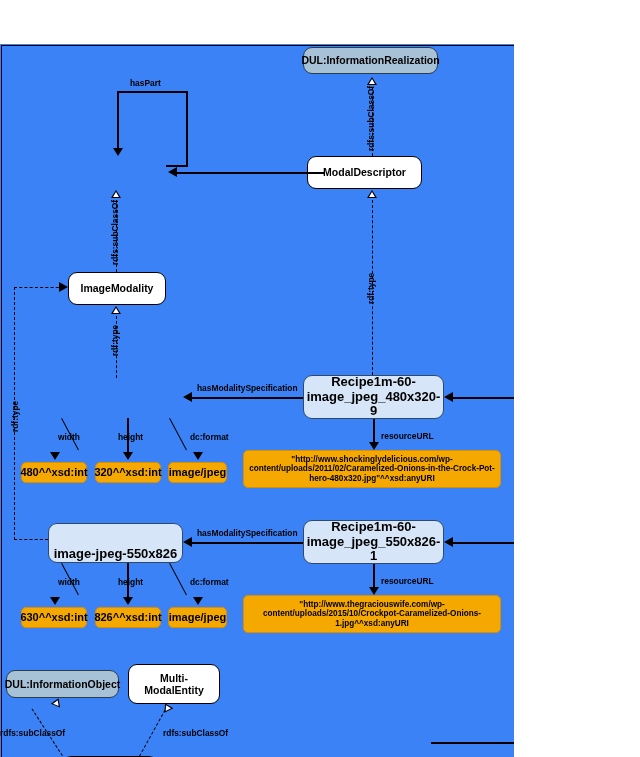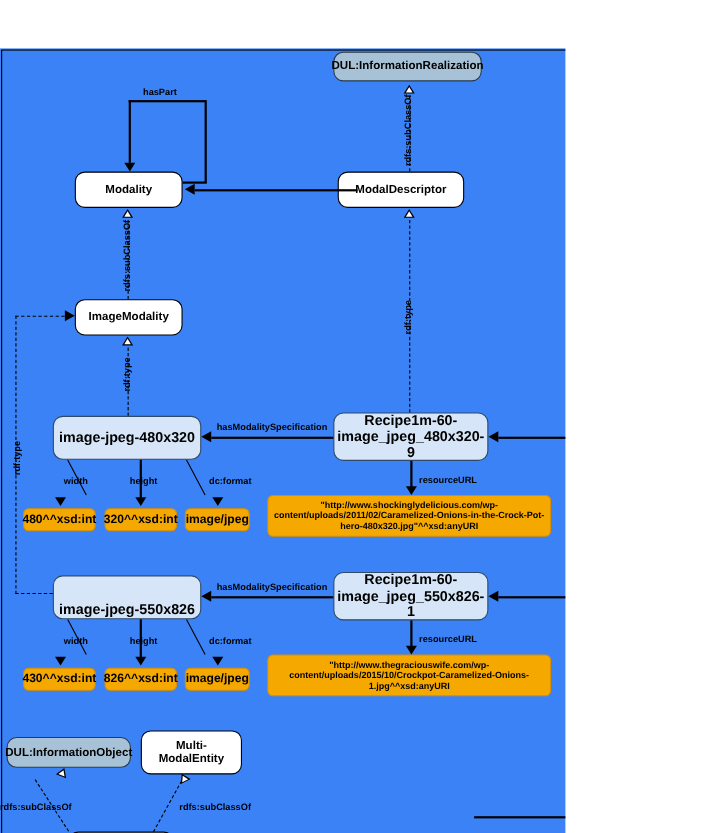"Modality" div.node { html: <div> <span>Modality</span> </div> -> none }
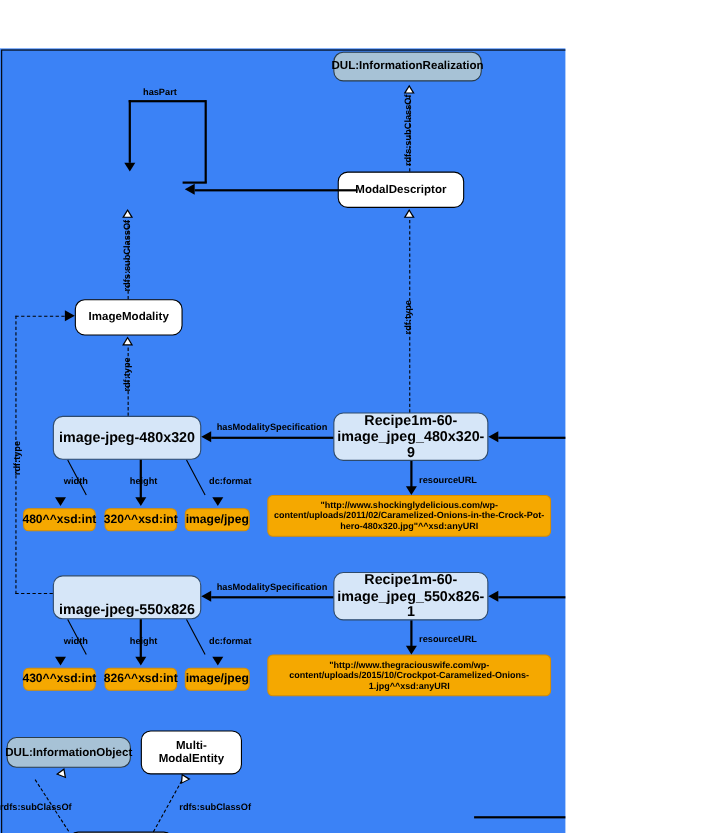"image-jpeg-480x320" div.node { html: <div> <span>image-jpeg-480x320</span> </div> -> none }
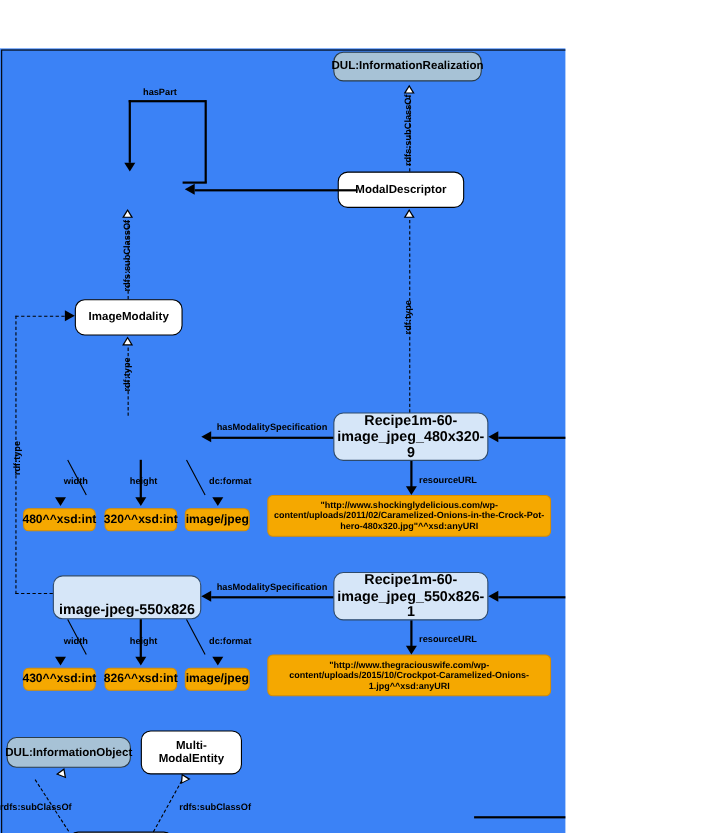"430^^xsd:int" span { text: 430 -> 630 }
